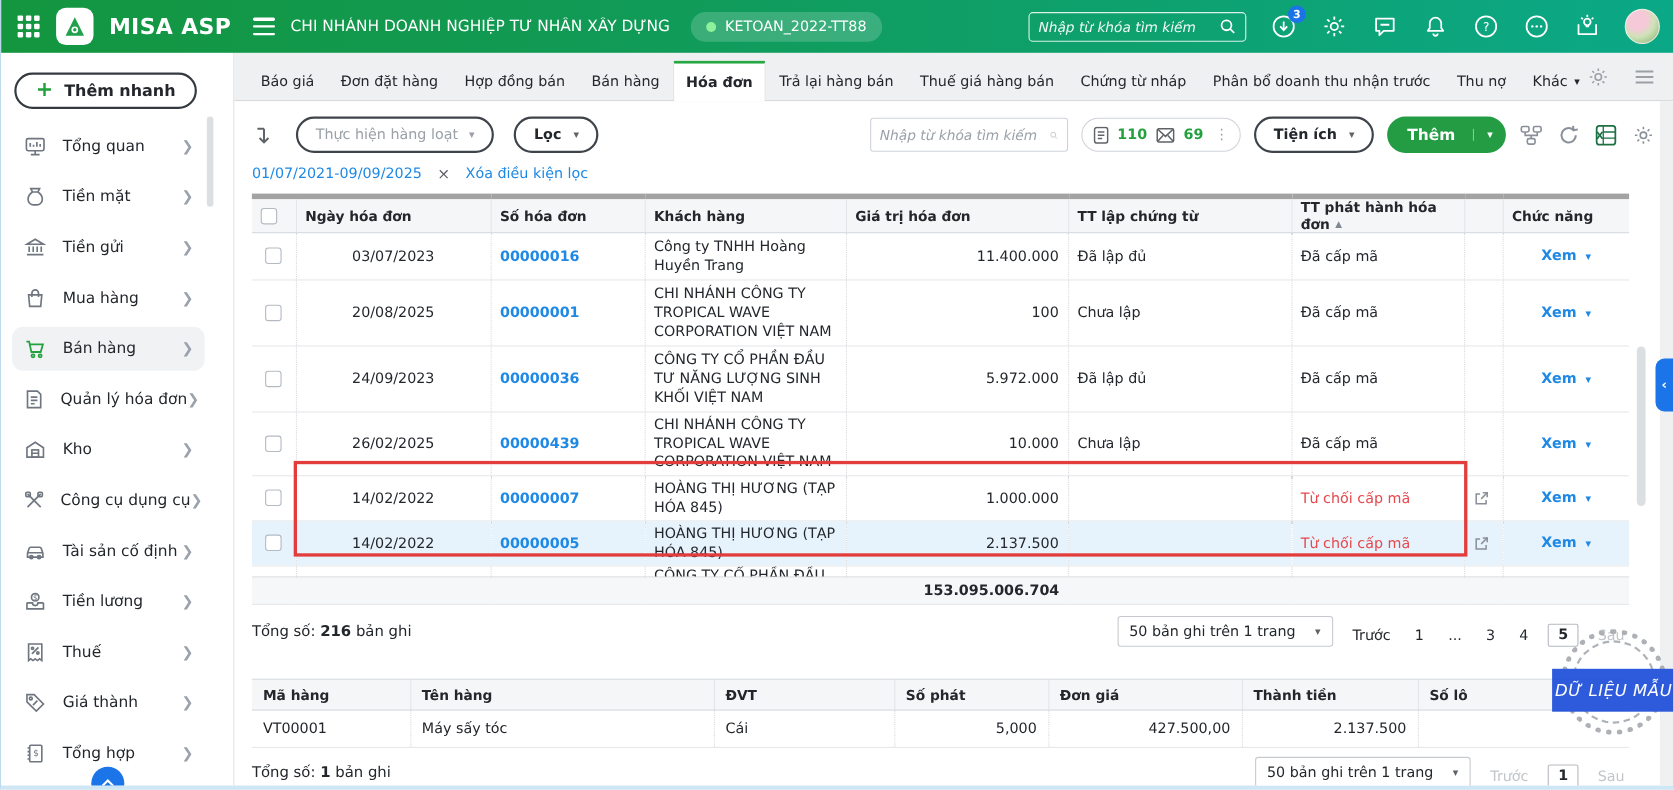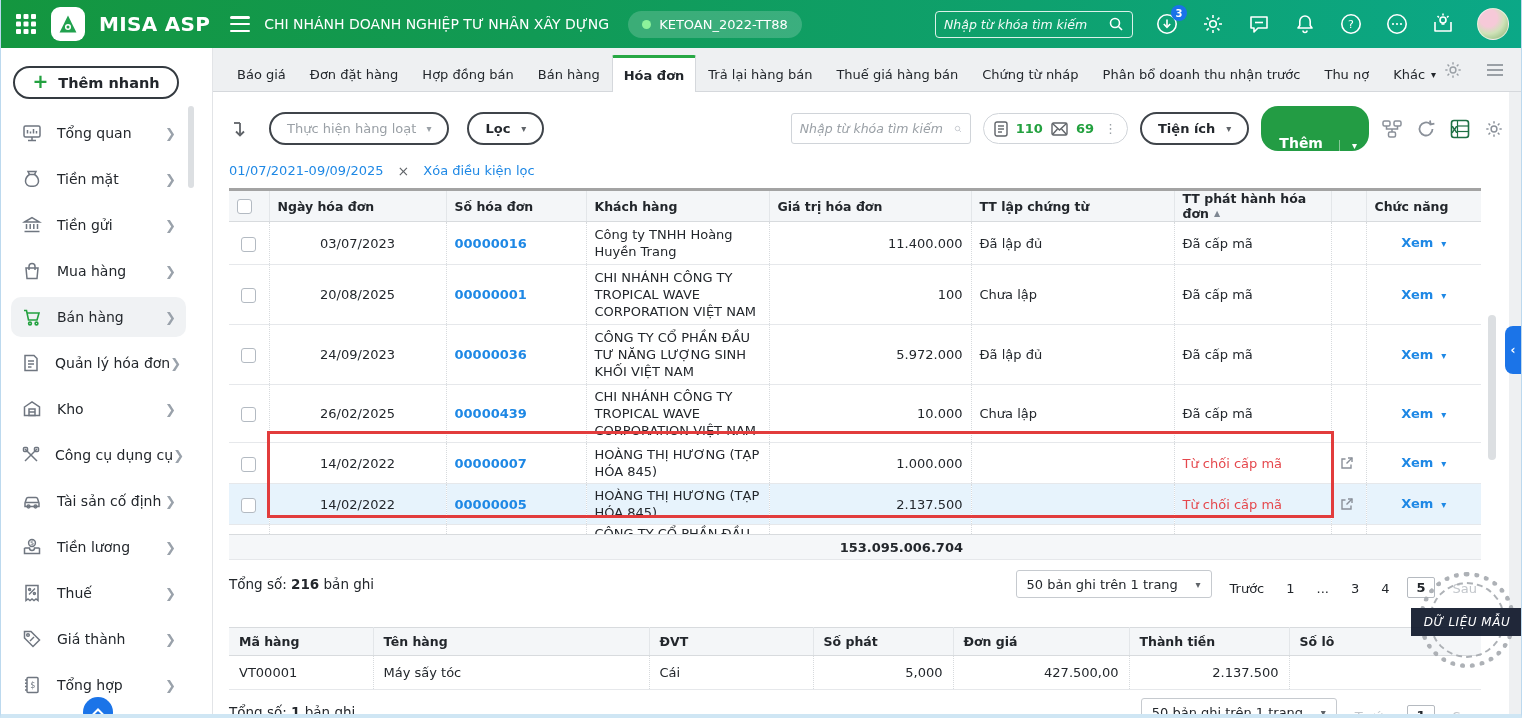"Thêm" .btn-add { align-items: flex-end -> center; height: 45px -> 33px }
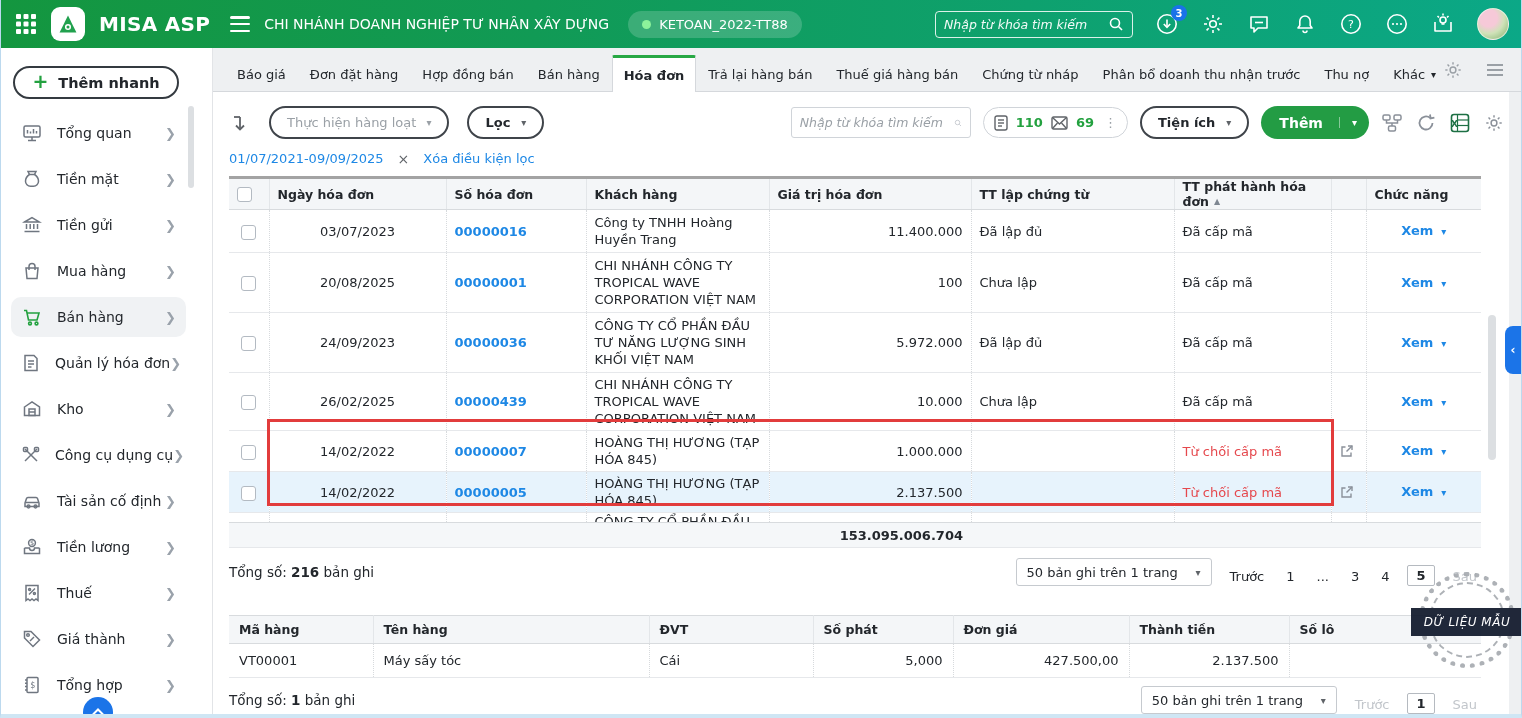"Ngày hóa đơn" .inv th { border-top: 3px solid #a3a3a3 -> 5px solid #a3a3a3 }
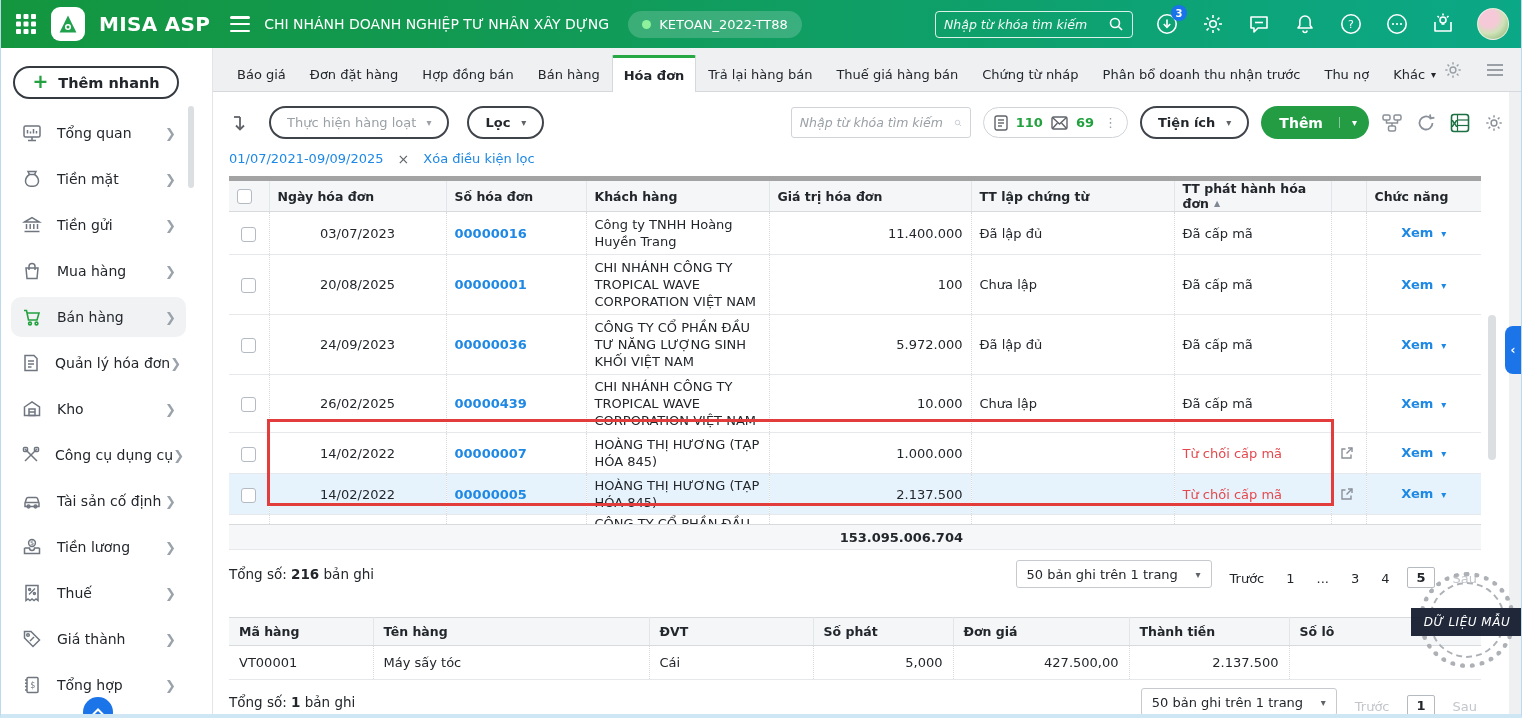"DỮ LIỆU MẪU" .wm-band { background: #0f172a -> #1d4ed8; font-size: 12px -> 15px; height: 28px -> 39px }
